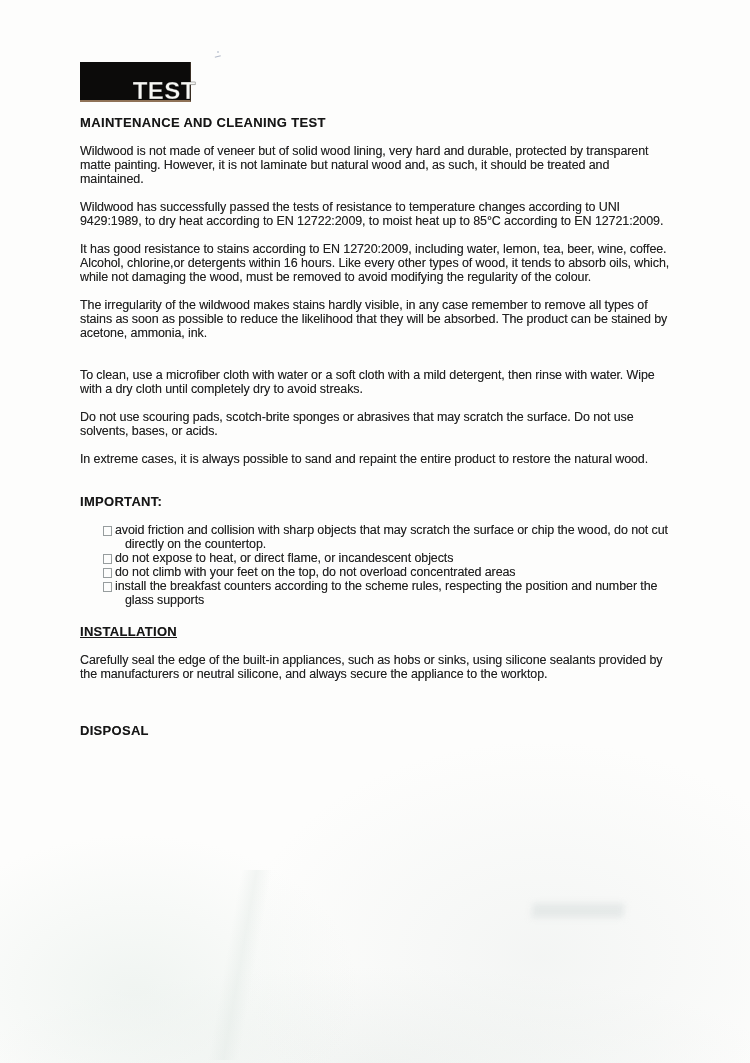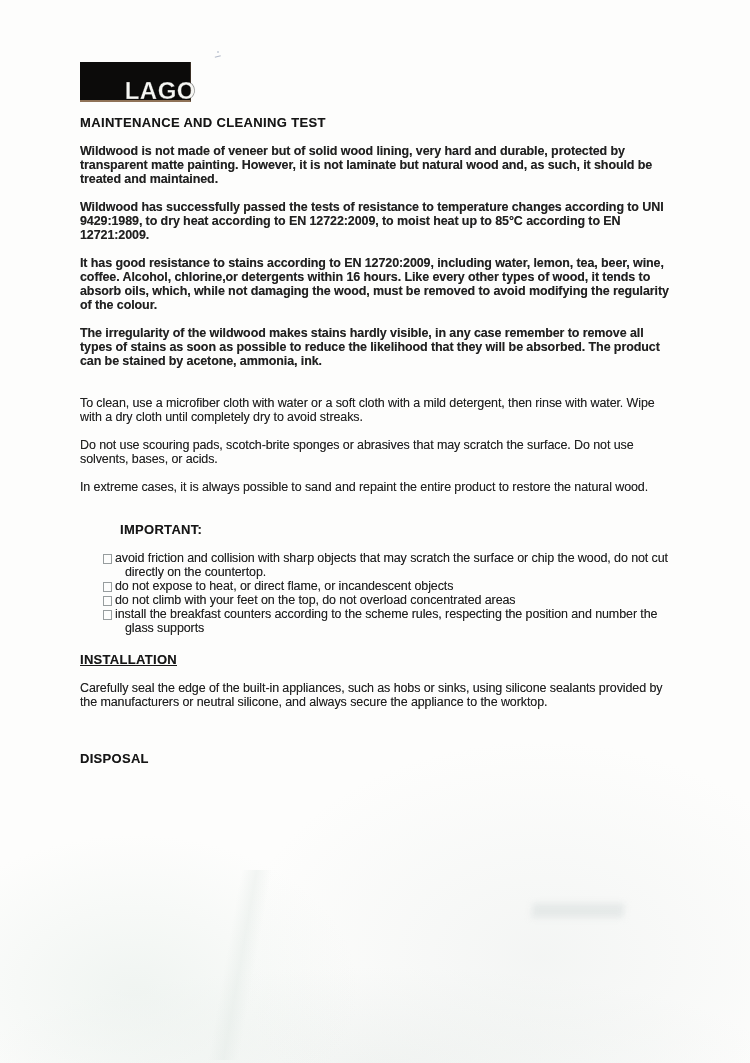"LAGO" span.logo-text { text: LAGO -> TEST }
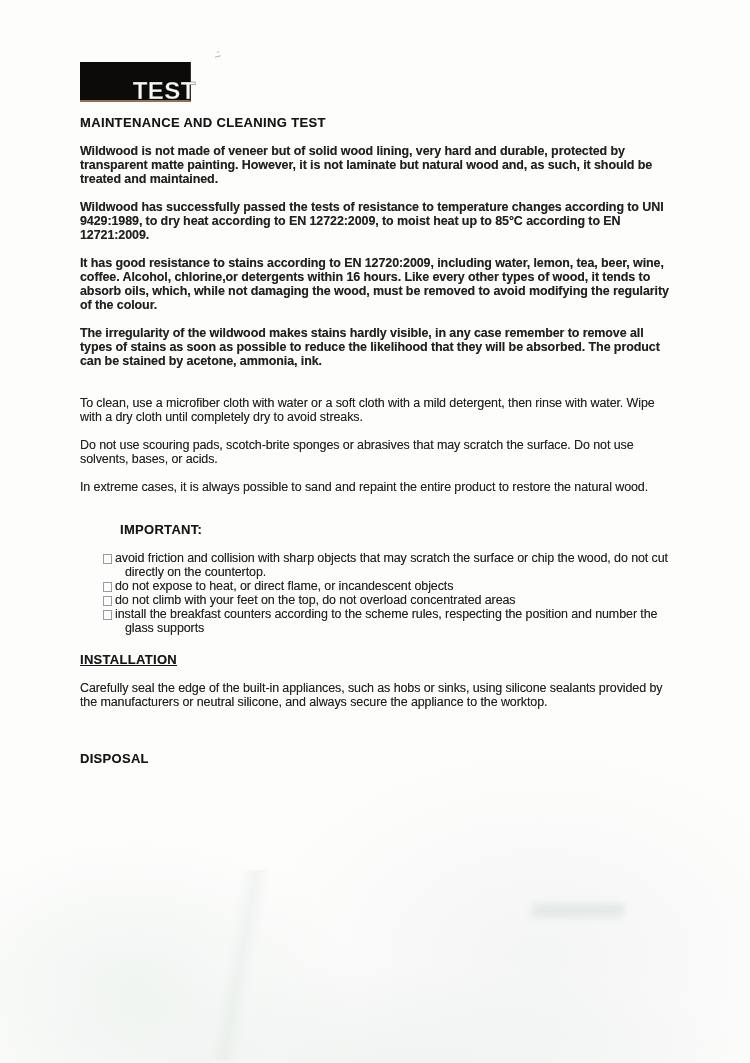"Wildwood is not made of" .group-intro { font-weight: bold -> none }
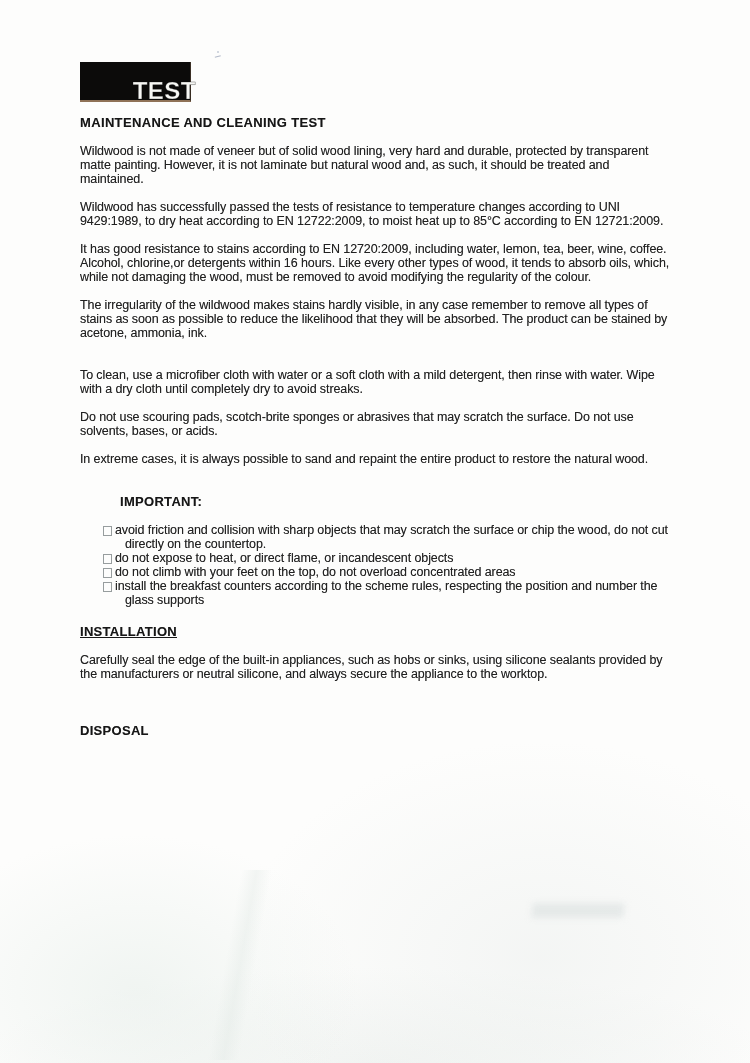"IMPORTANT:" .heading-important { margin-left: 40px -> none }
